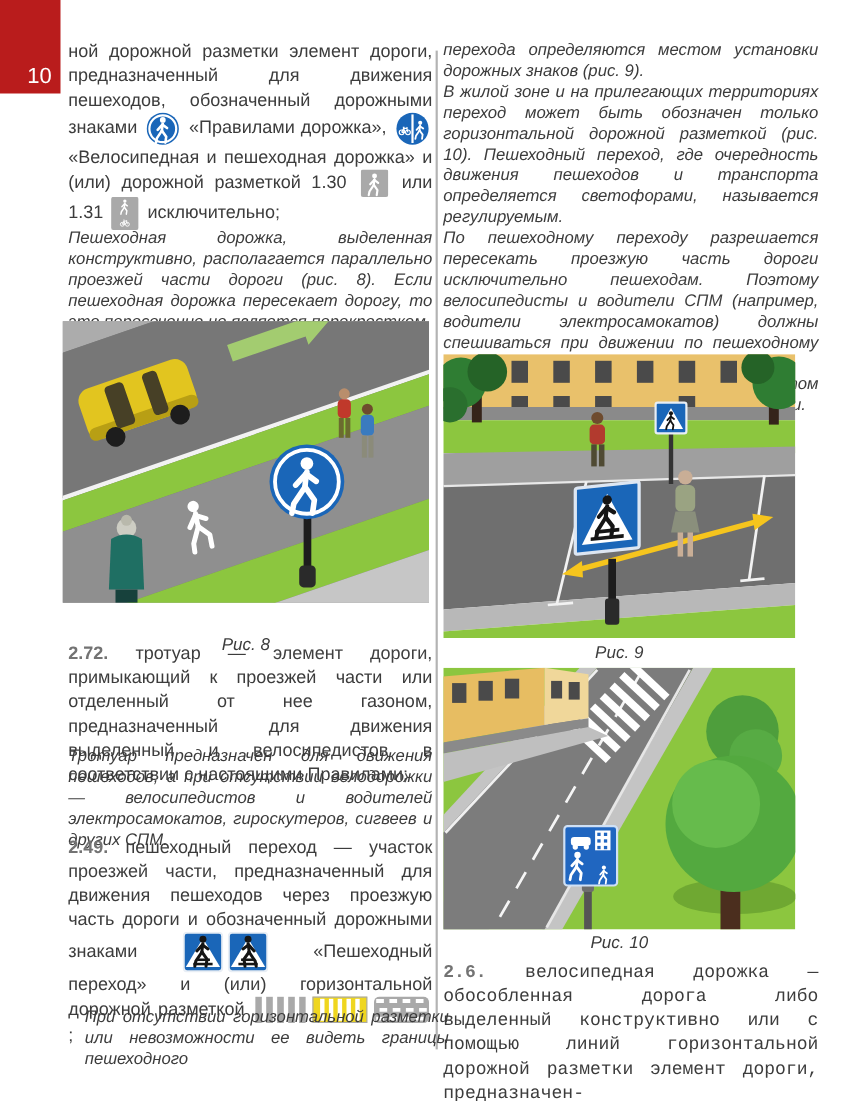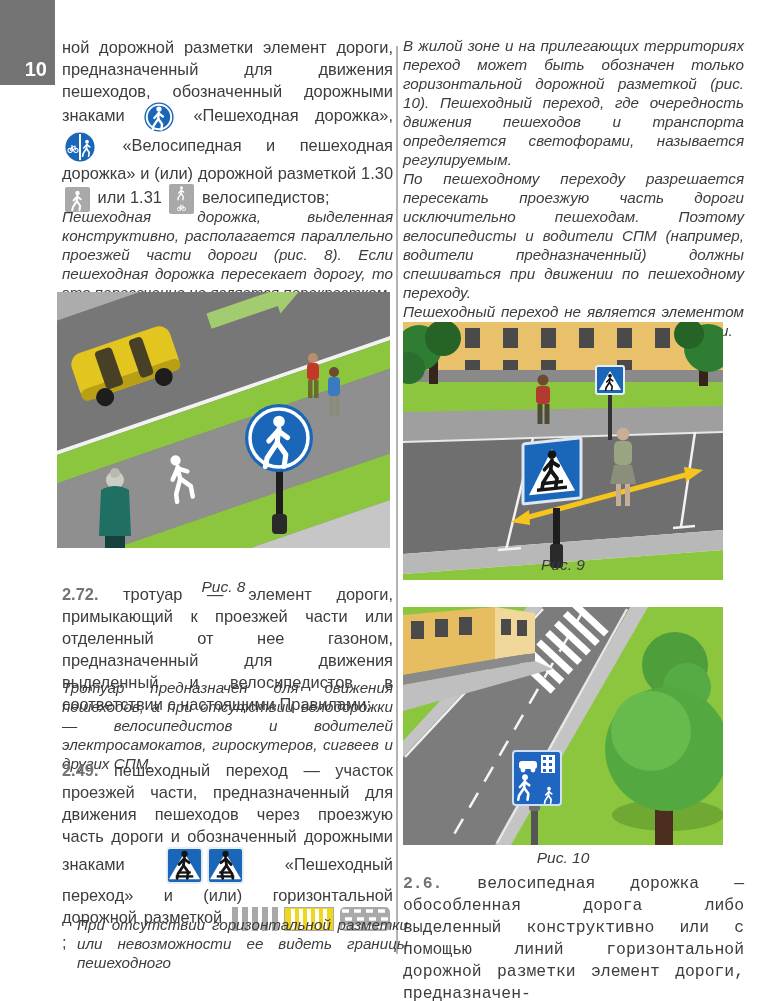"перехода определяются местом установки" div.pi { html: none -> <div><span>перехода определяются местом установки дорожных знаков (рис. 9).</span></div> }
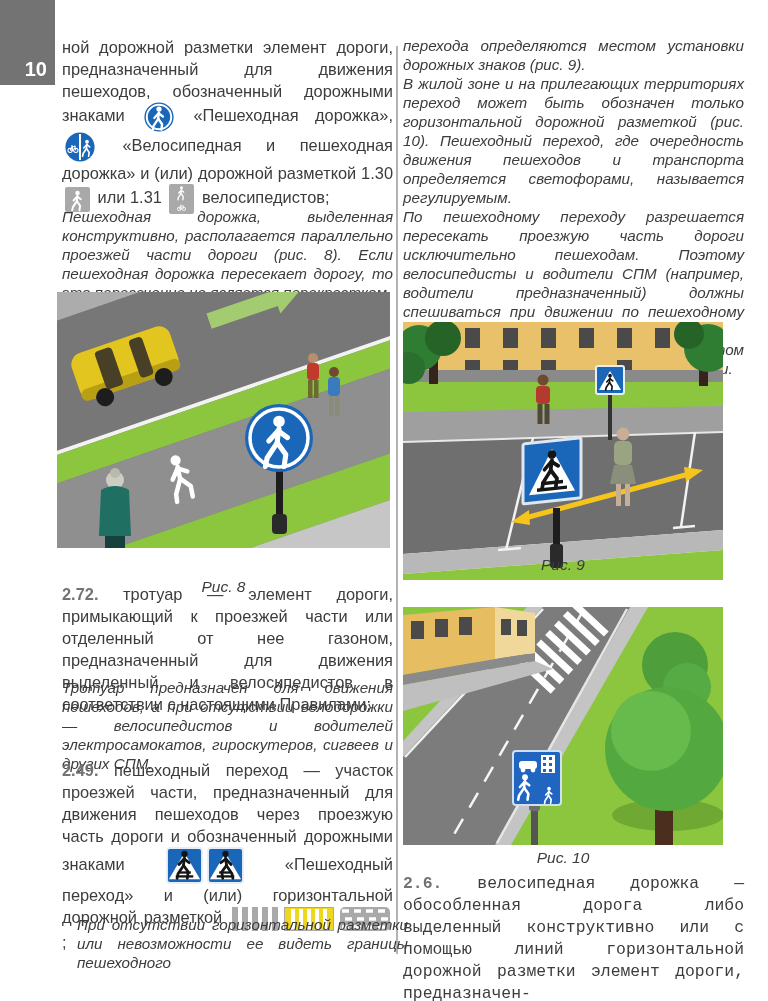"10" .tab { background: #737373 -> #b91c1c; font-weight: bold -> none }
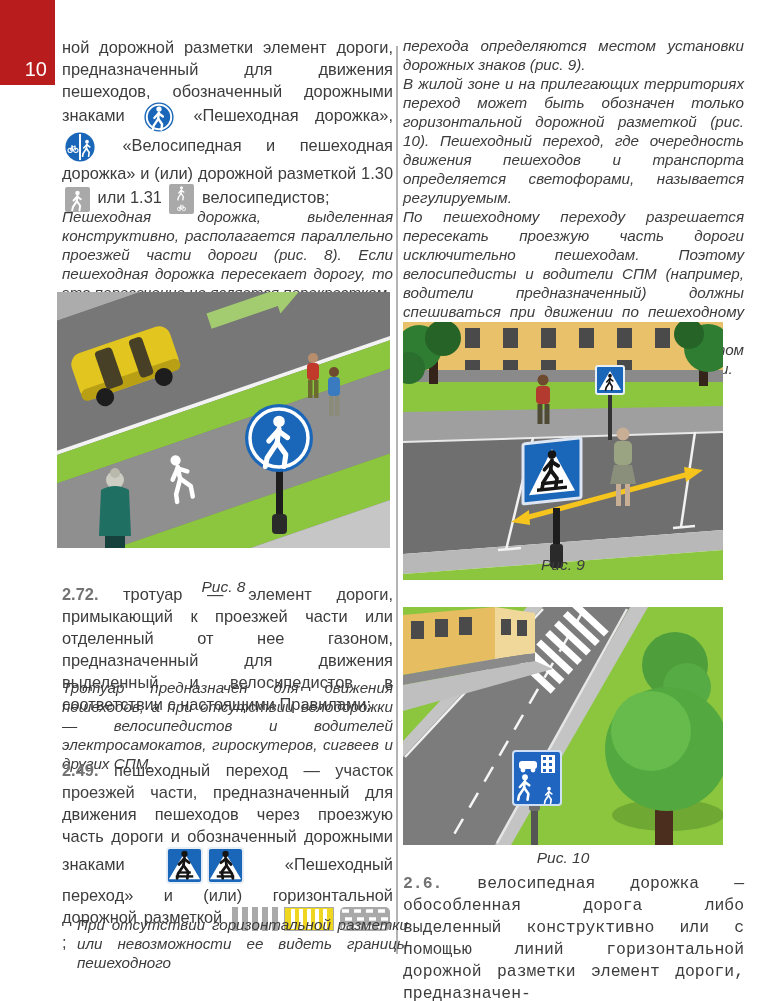"«Пешеходная дорожка»," span { text: Пешеходная -> Правилами }
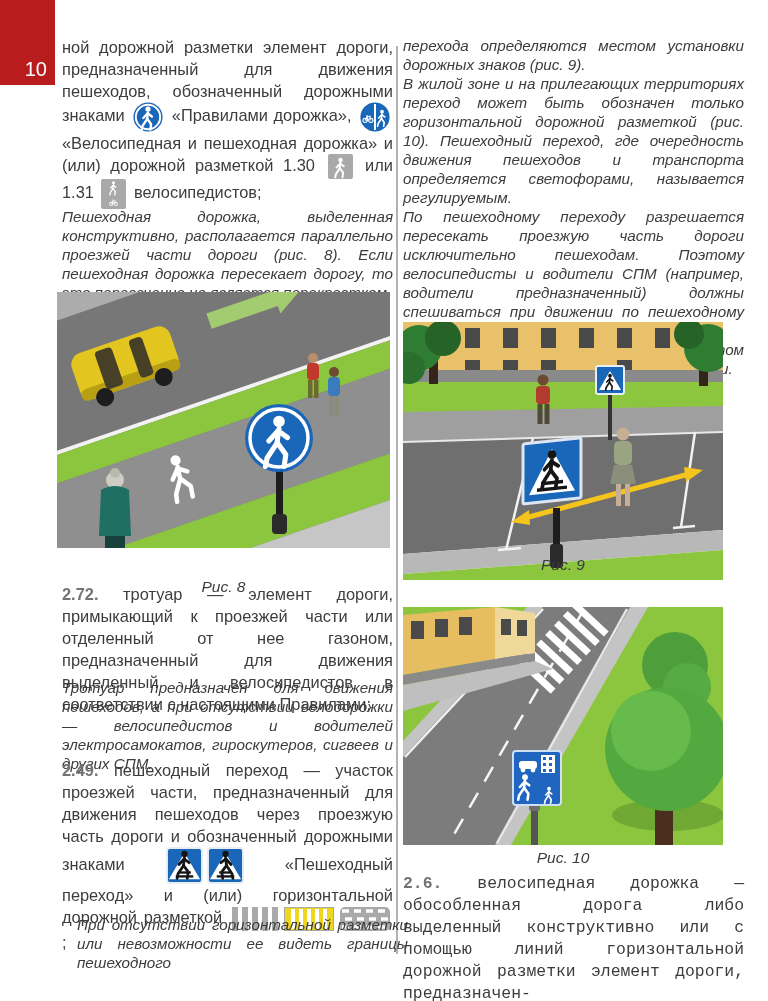"велосипедистов;" span { text: велосипедистов -> исключительно }
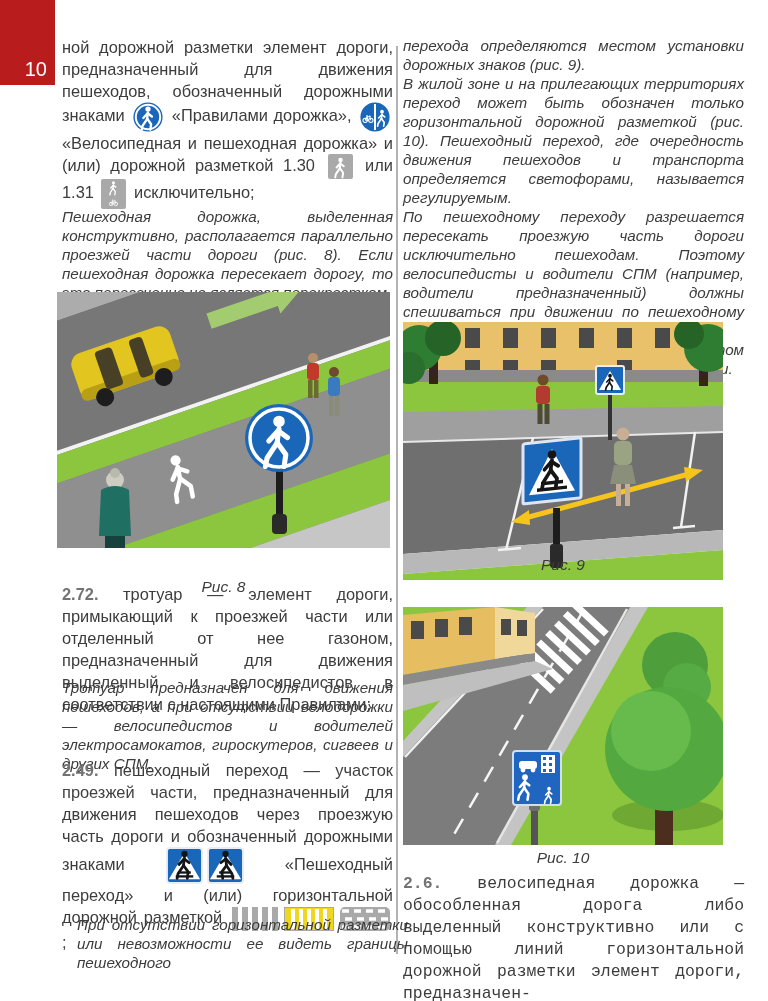"(например, водители предназначенный)" span { text: предназначенный -> электросамокатов }
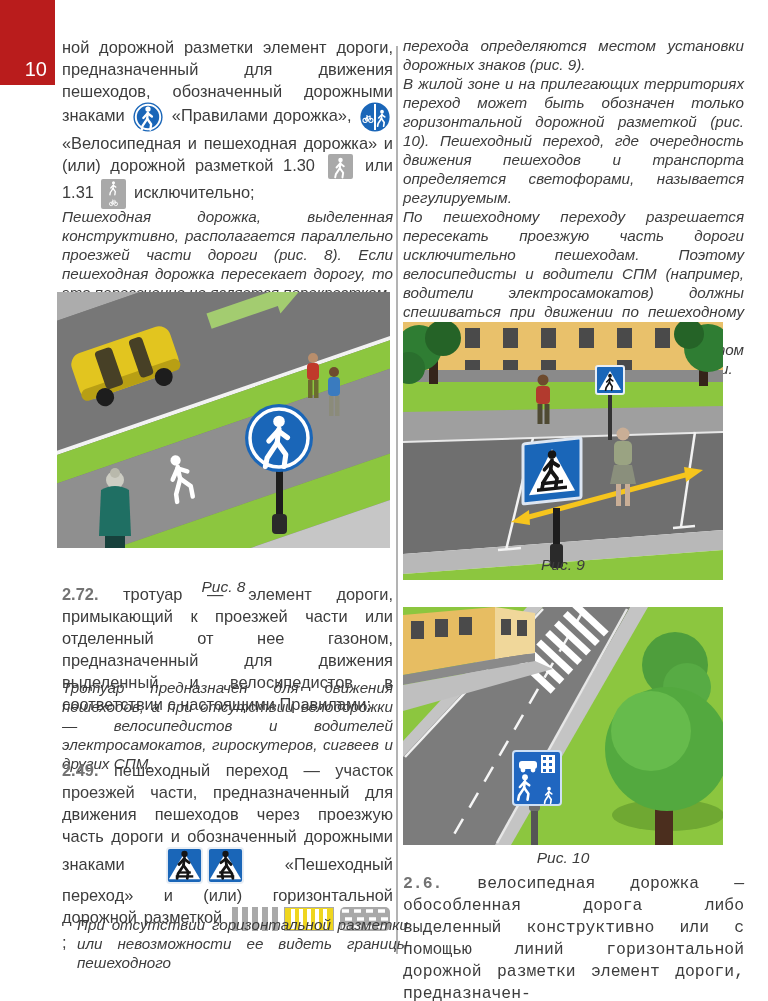"Рис. 9" div.abs { top: 556px -> 585px }
